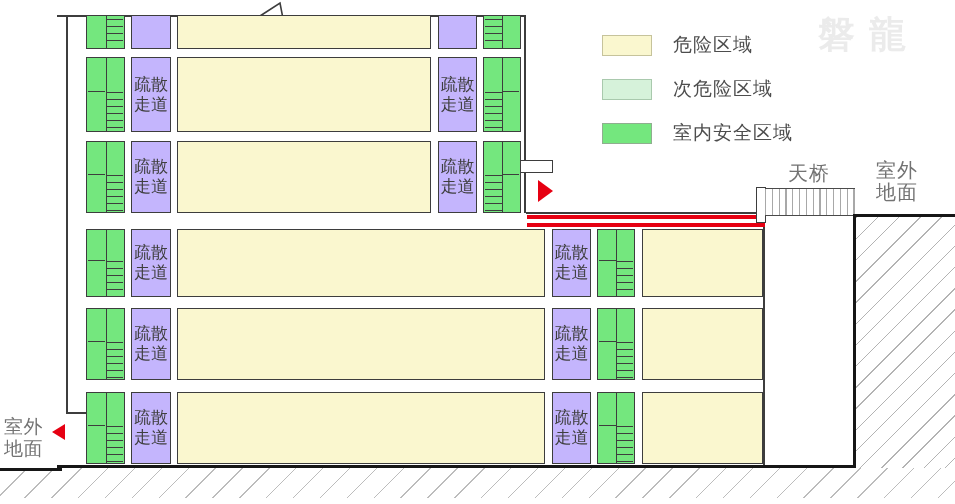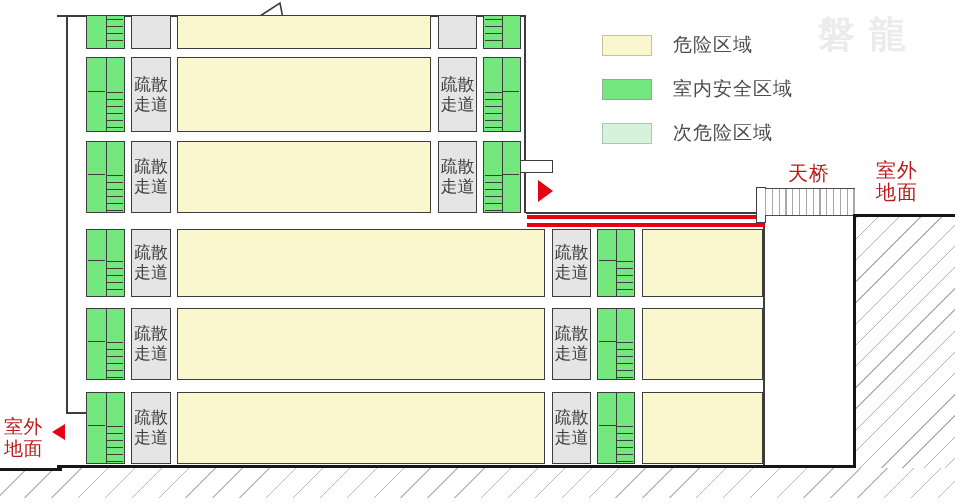"疏散走道" .corr { background: #e5e5e5 -> #c4b5fd }
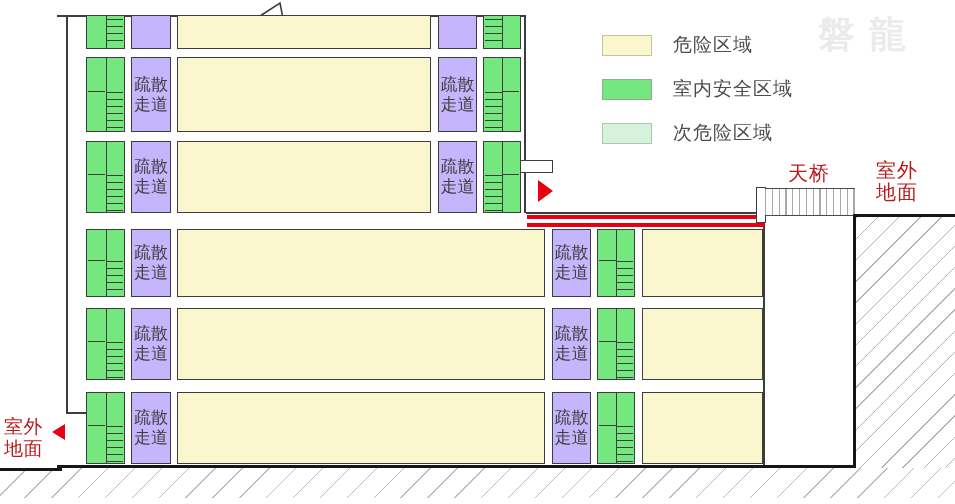"室内安全区域" div.legend-row { order: before "次危险区域" -> after "次危险区域" }
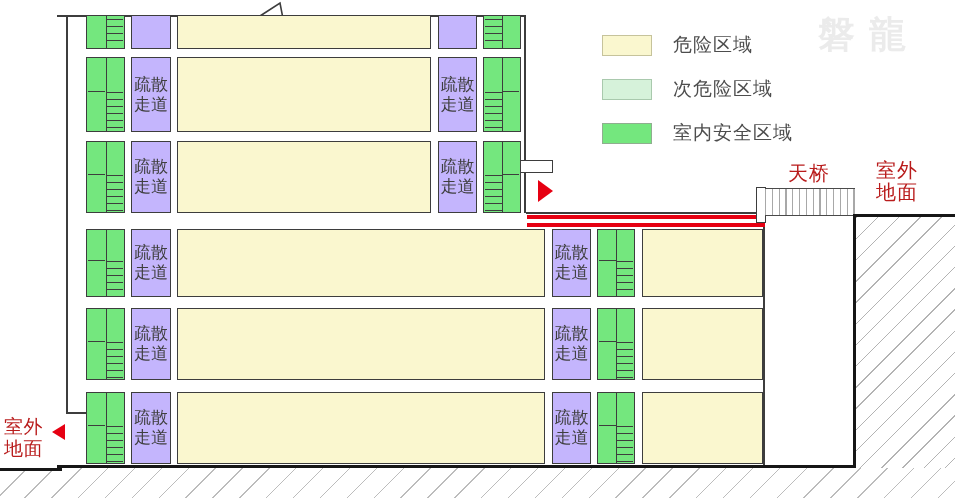"天桥" .anno { color: #b91c1c -> #737373 }
